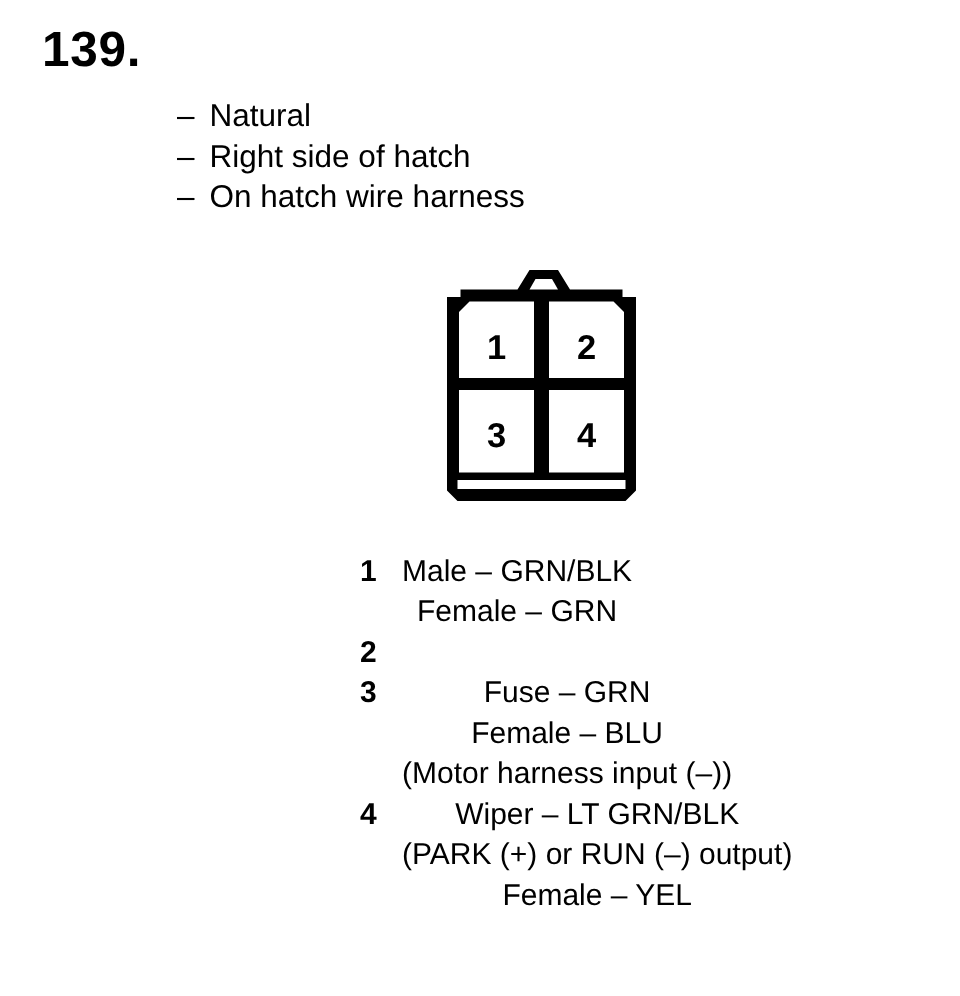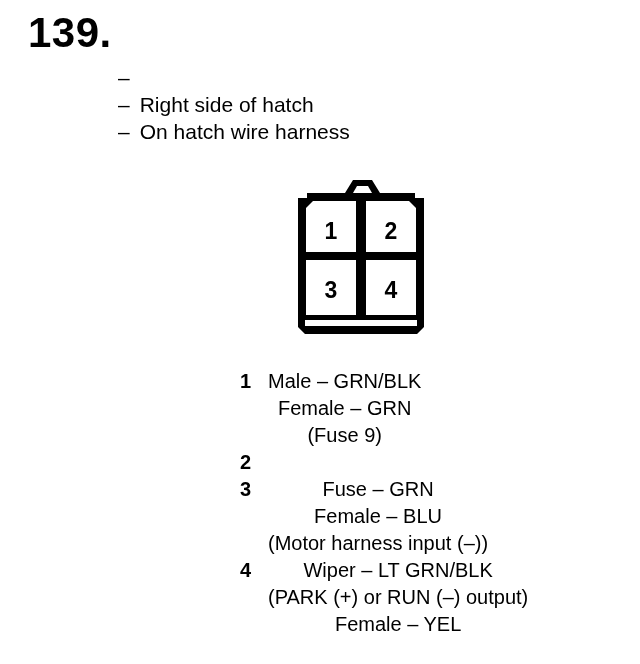"139." .title-row { font-size: 42px -> 33px }
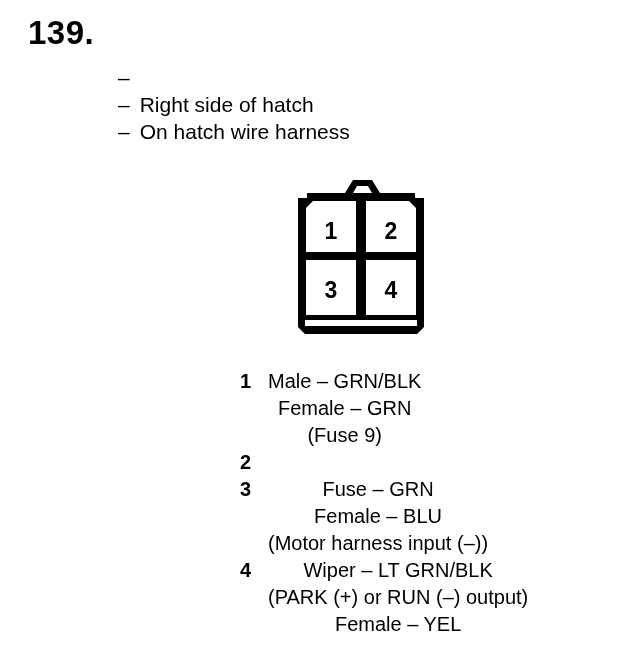"Natural" span { html: none -> <span>Natural</span> }
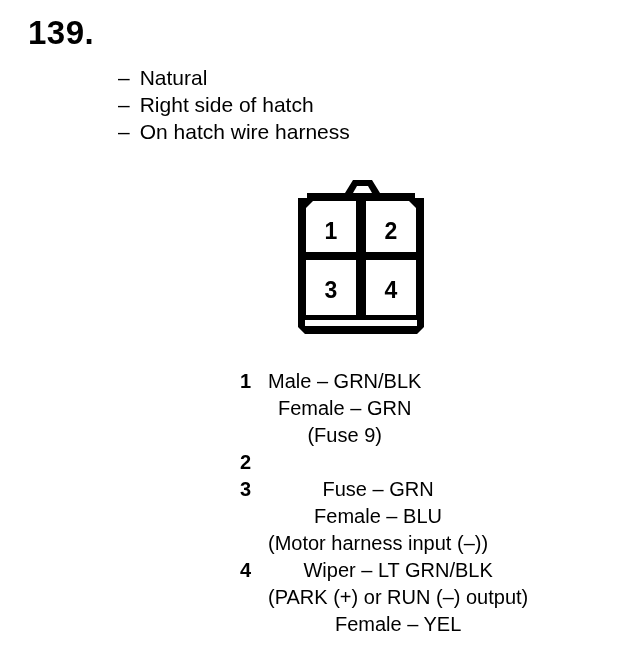"(Fuse 9)" div { html: <div>(Fuse 9)</div> -> none }
